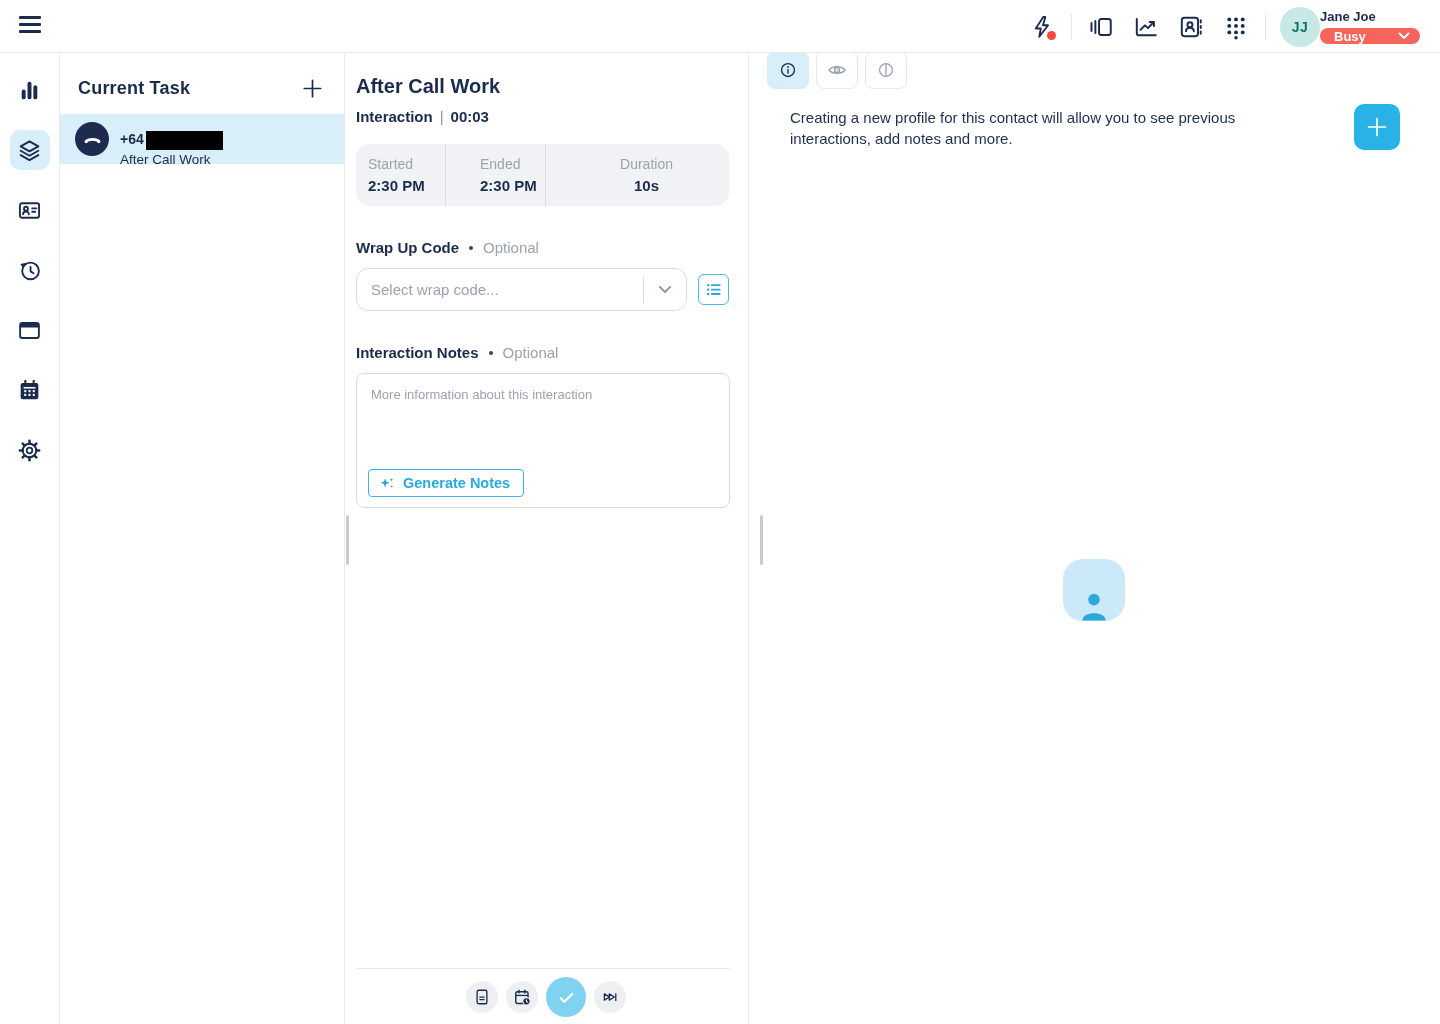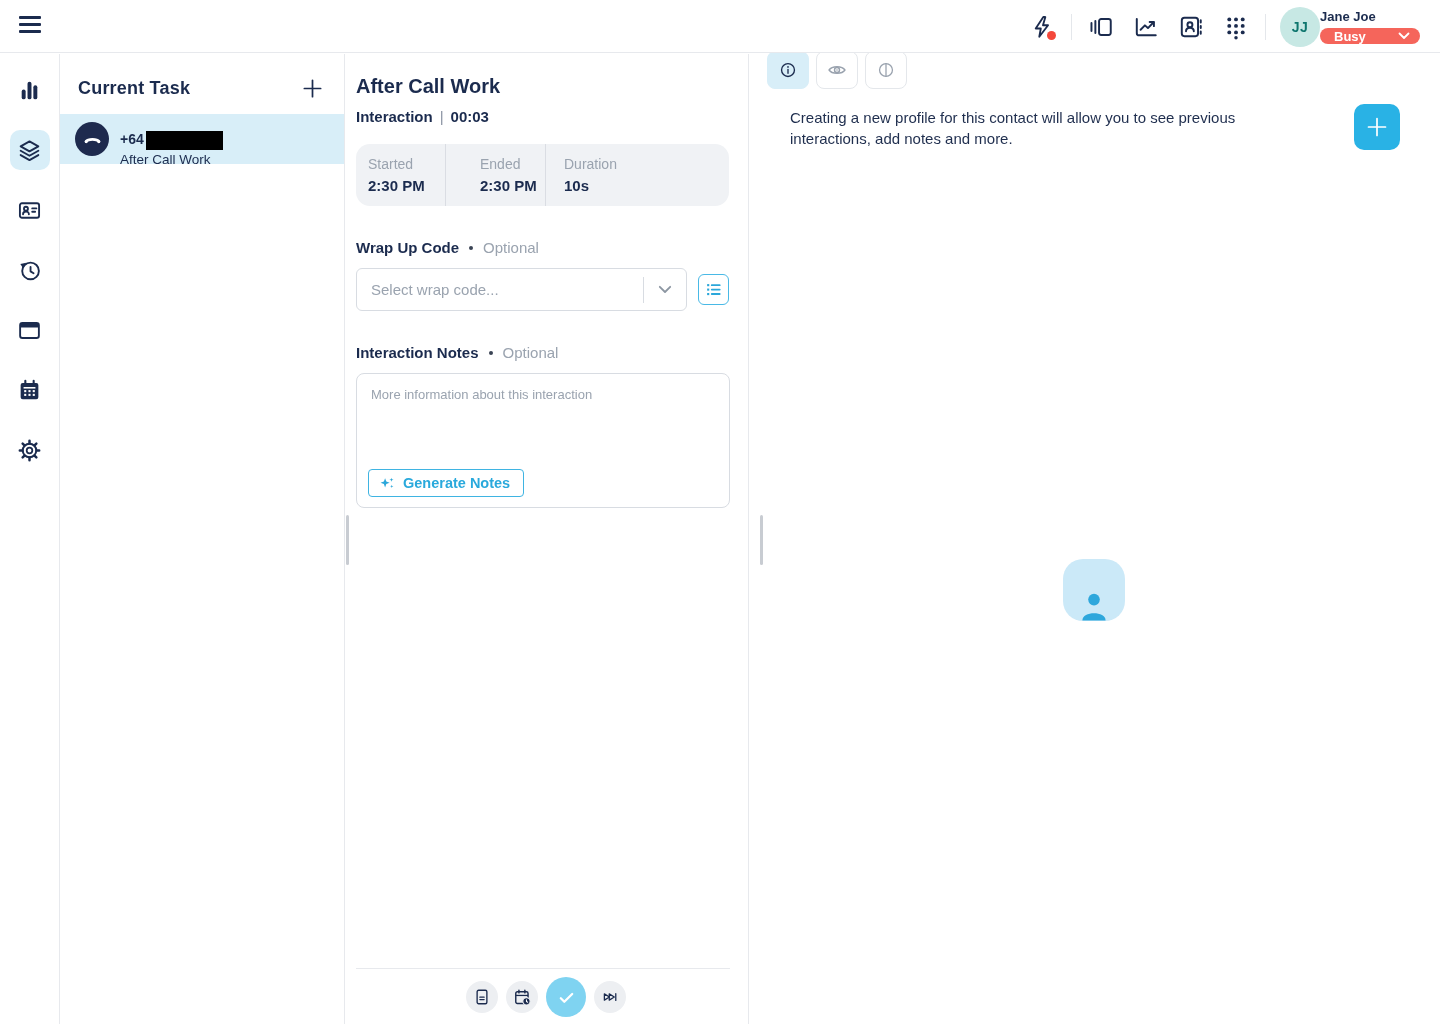"Duration" .summary-cell.c3 { text-align: none -> center }
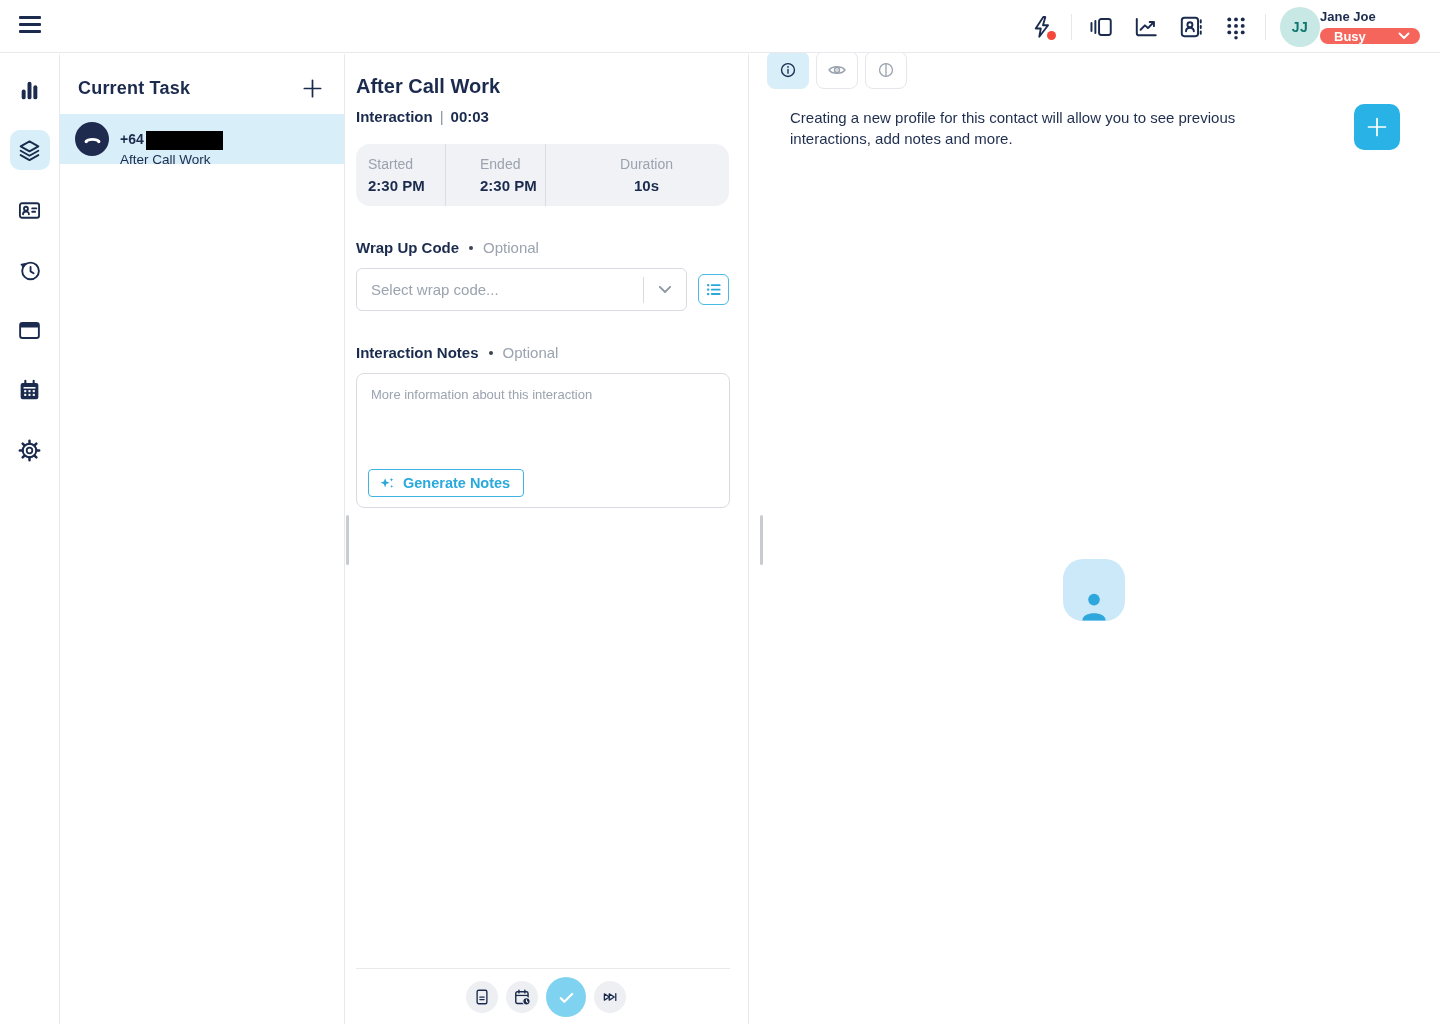"Select wrap code..." .select-box { border-radius: 6px -> 12px }
